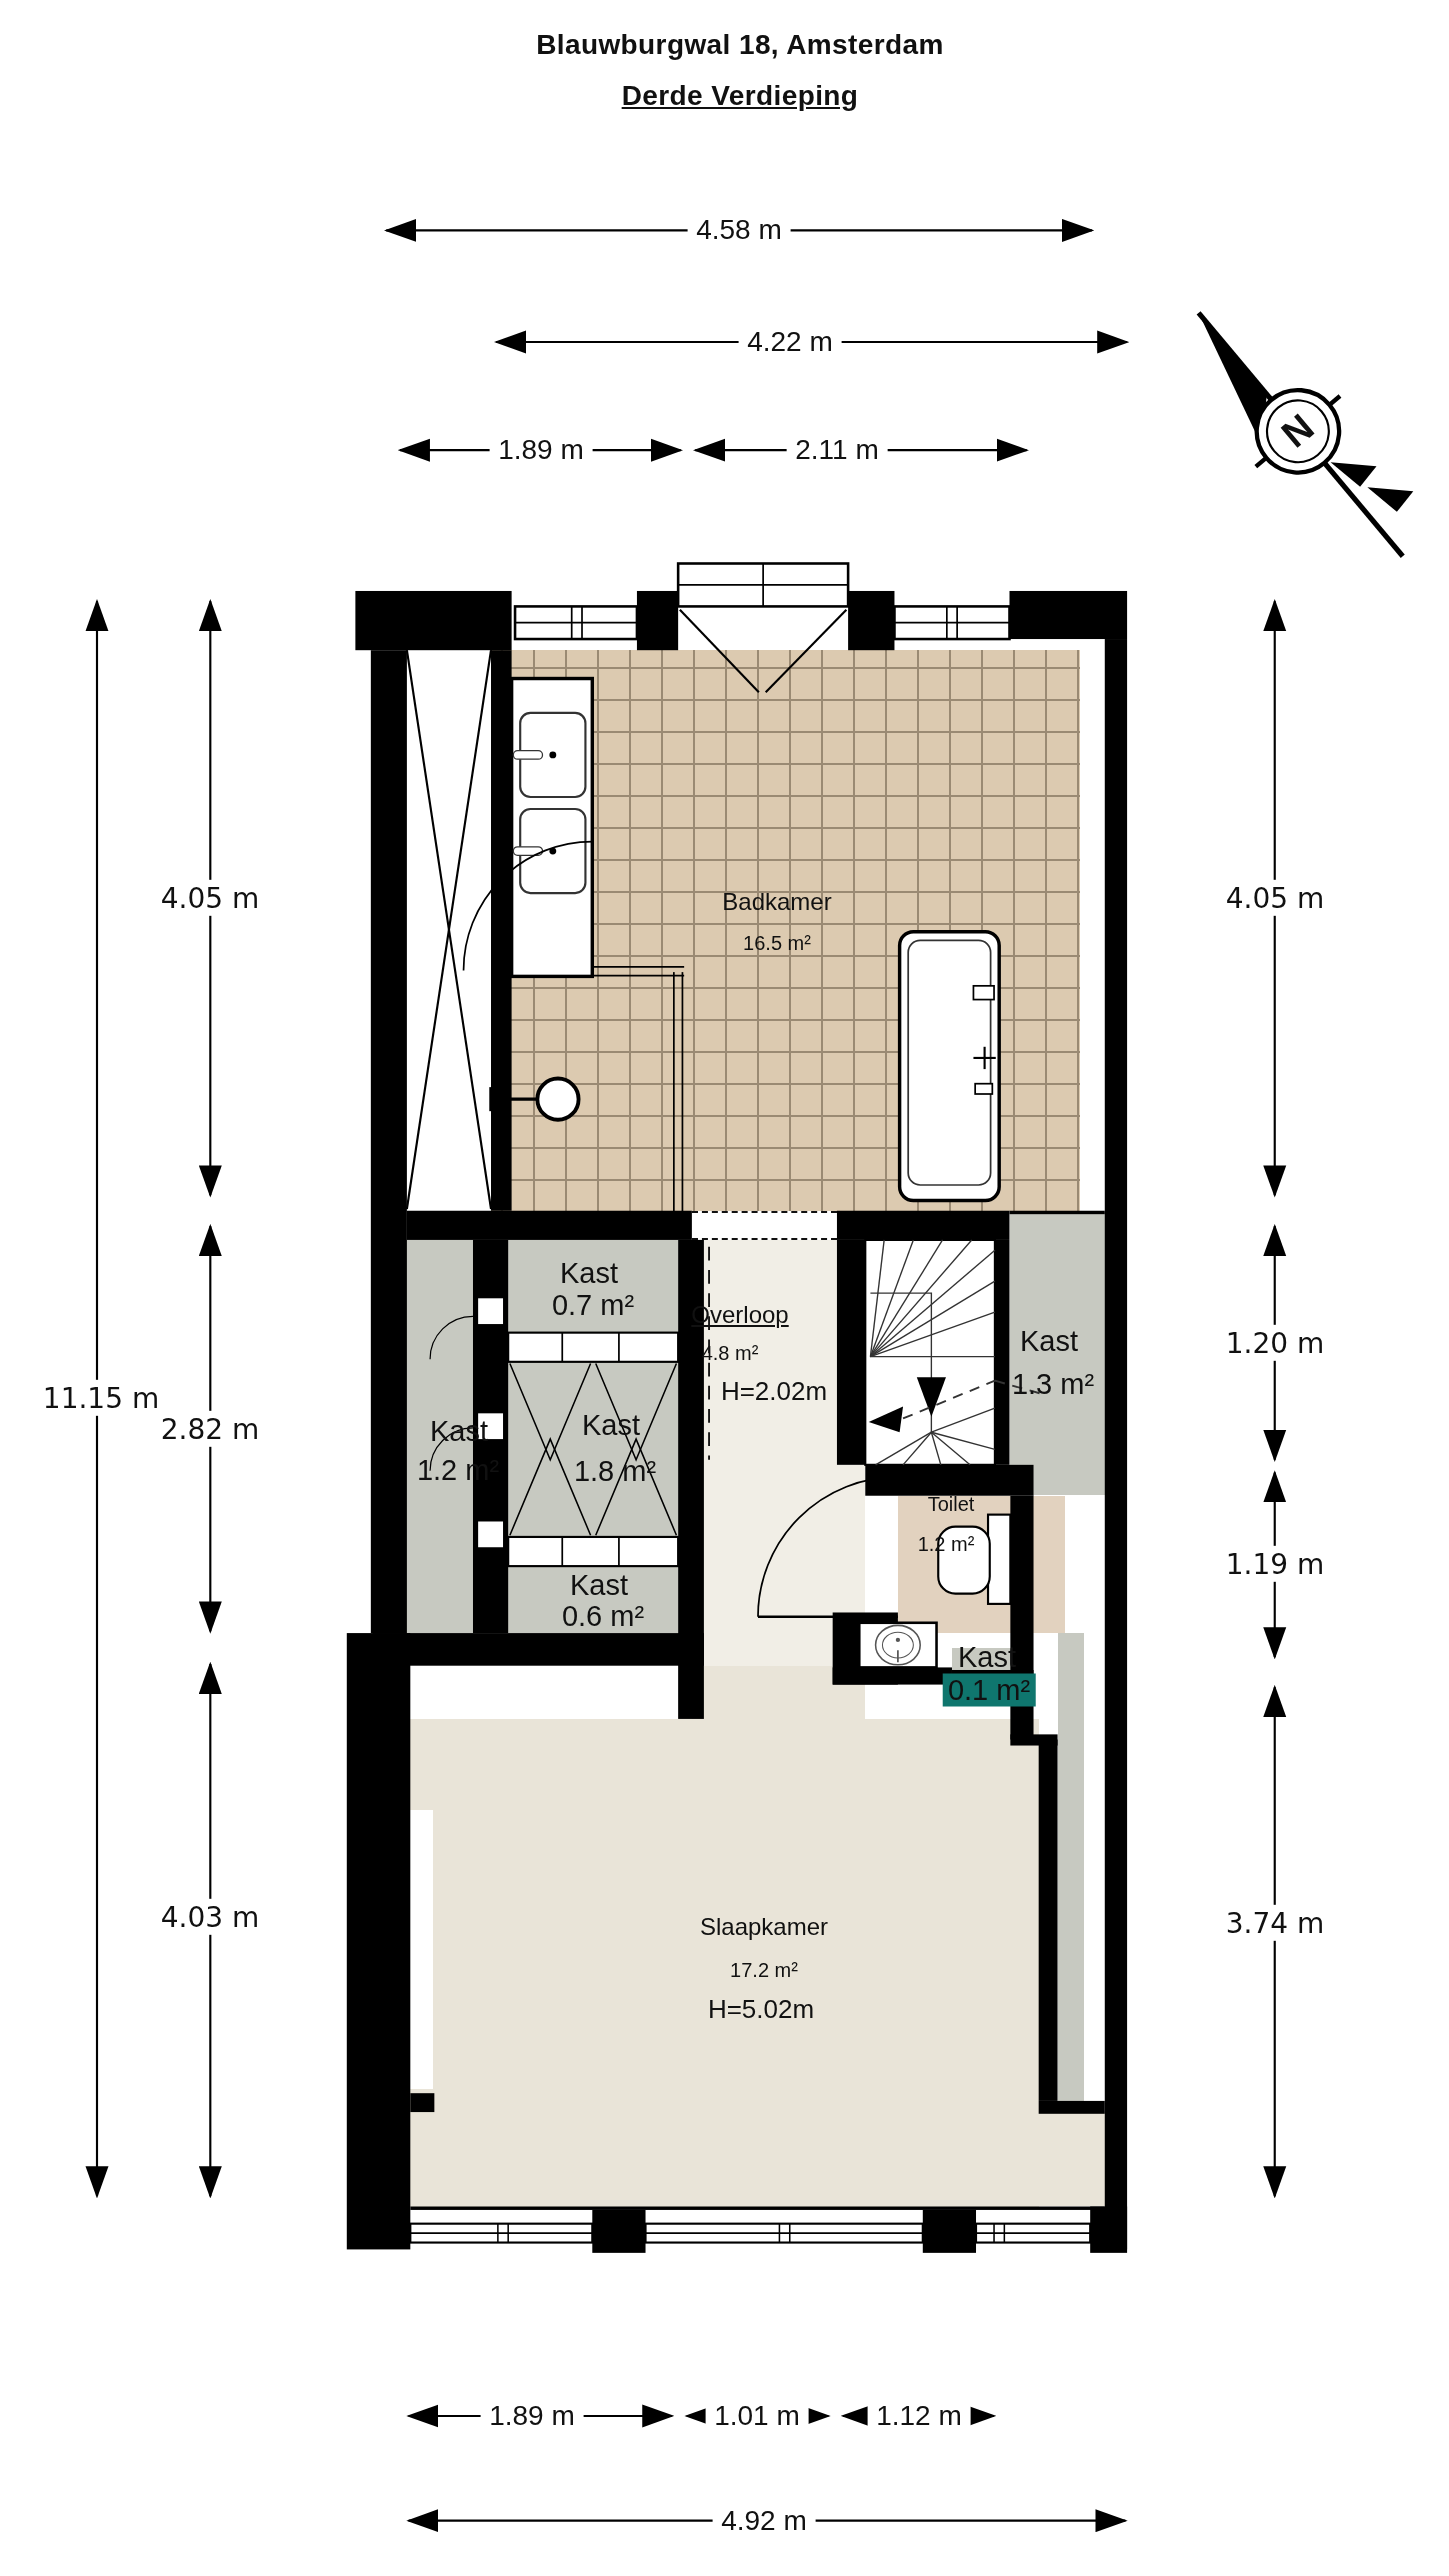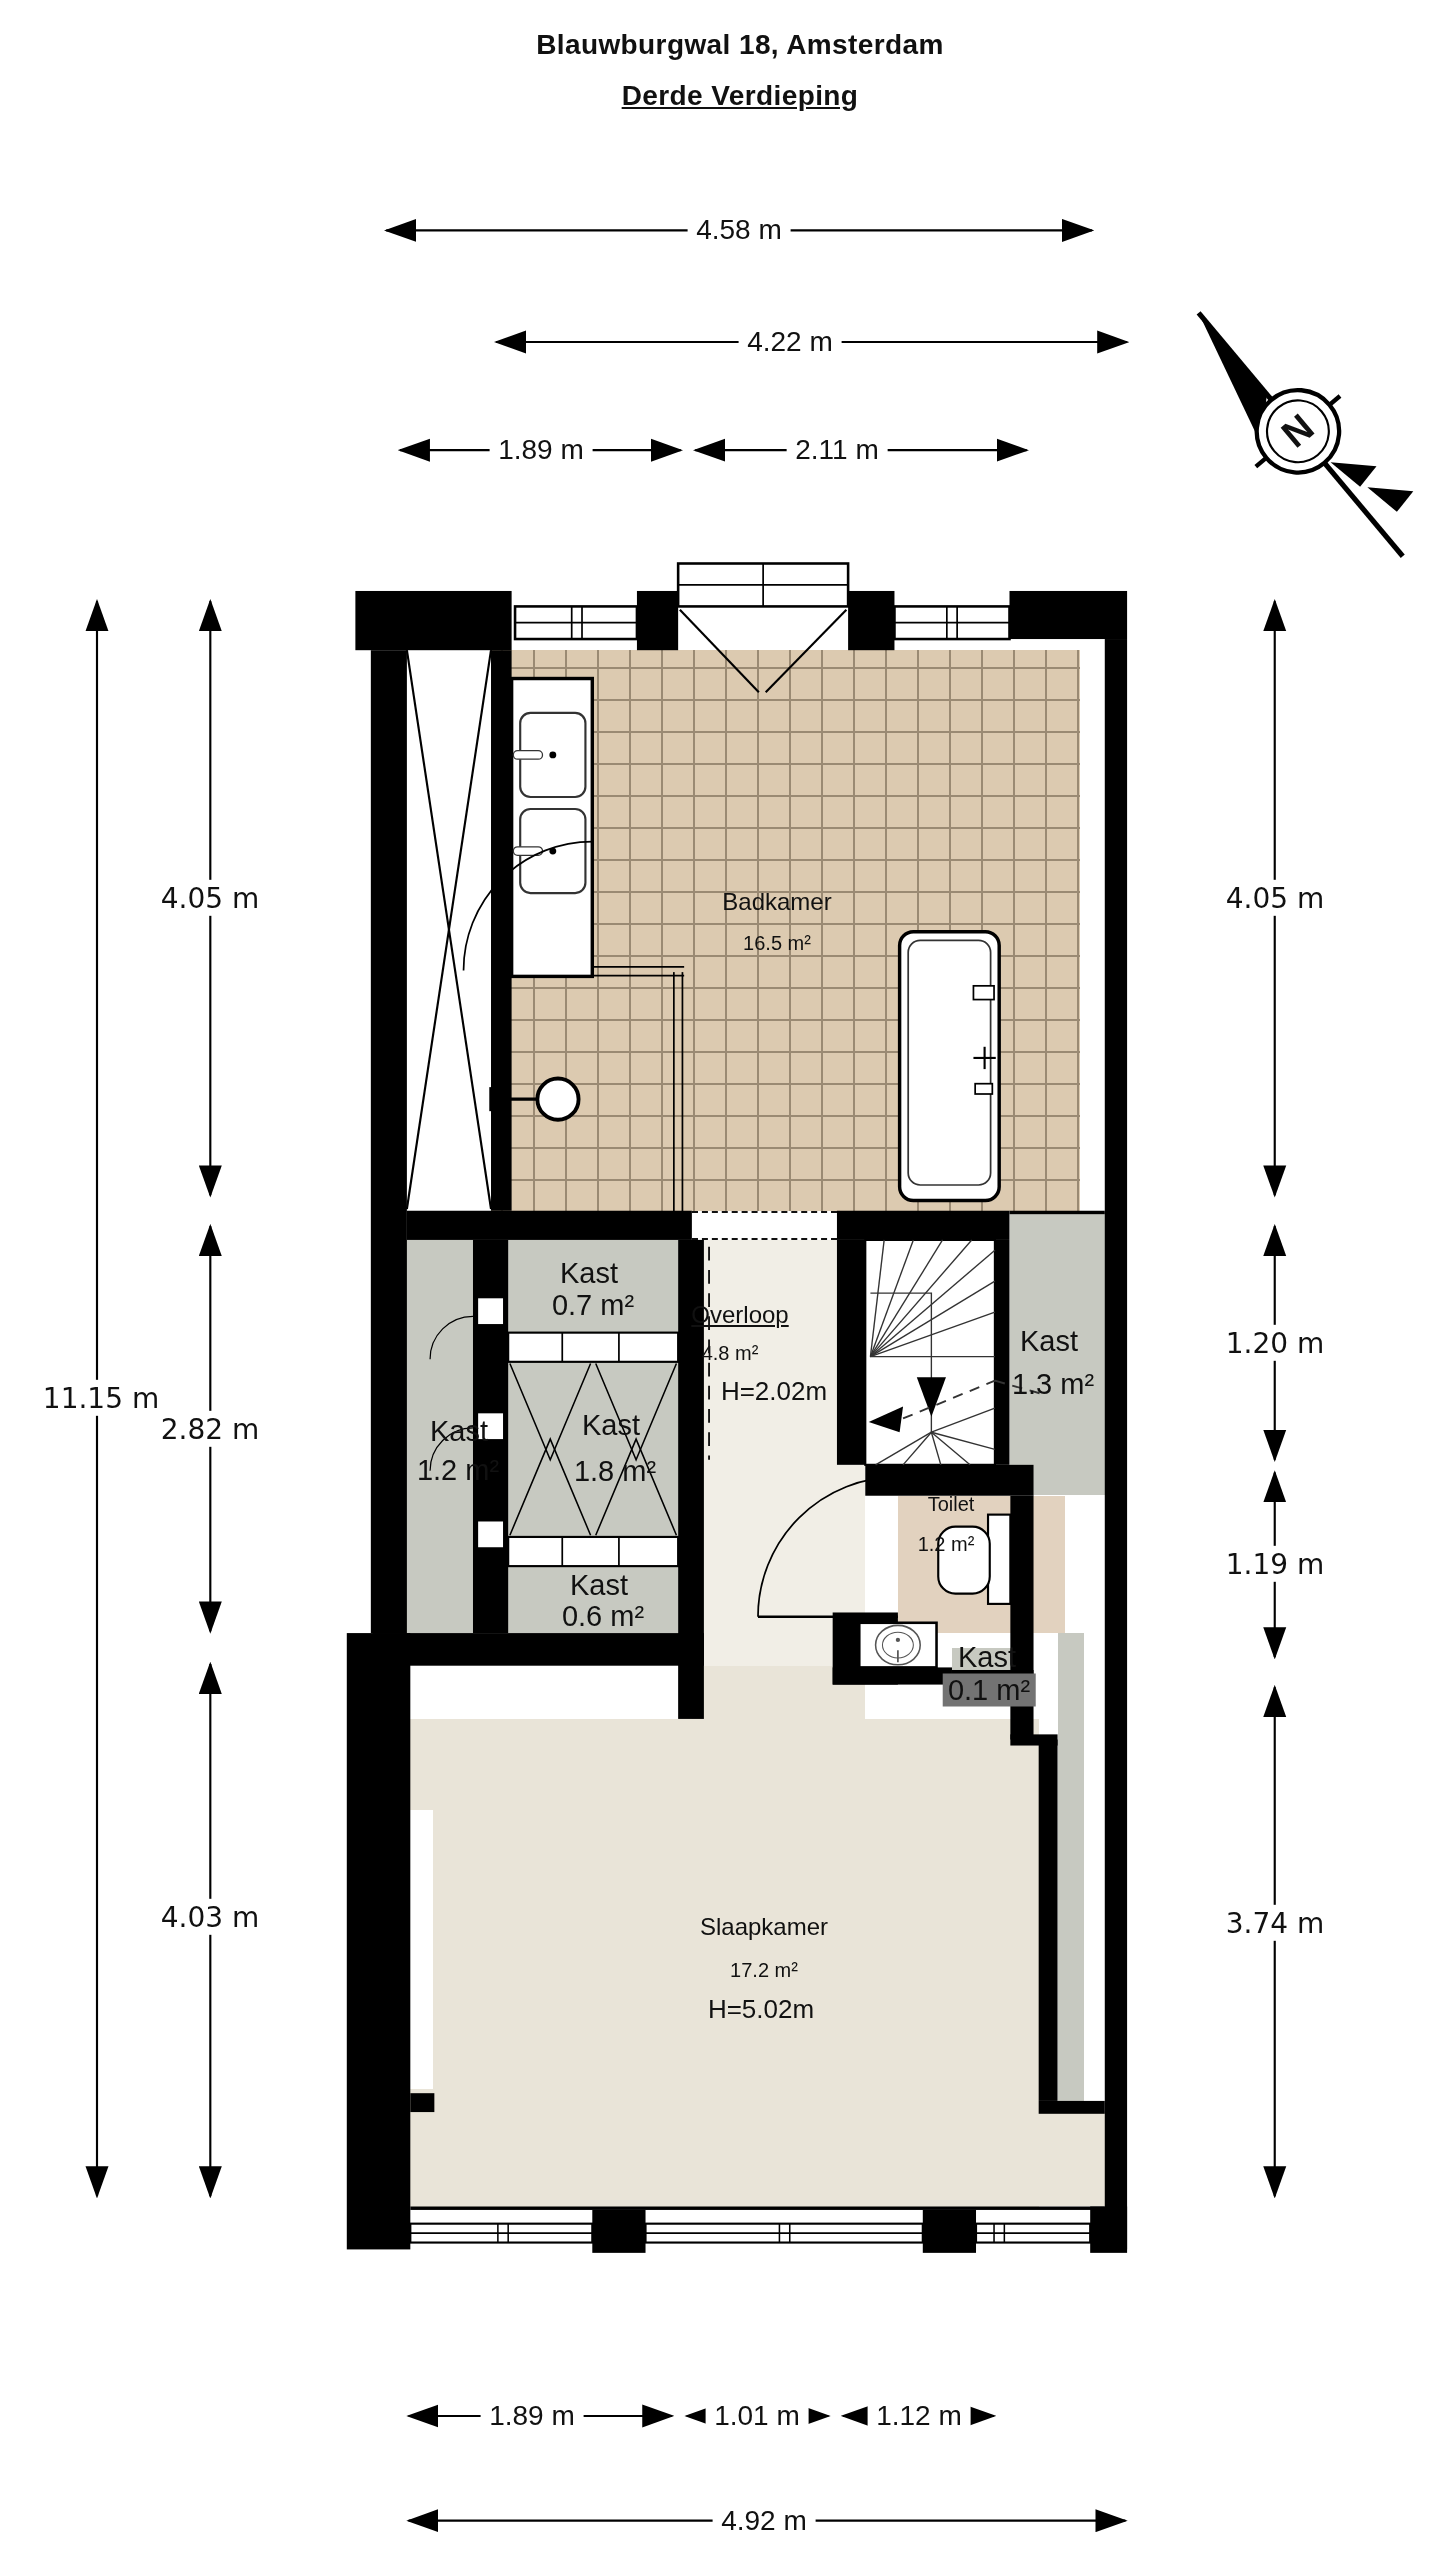"0.1 m²" .whitebg { background: #737373 -> #0f766e }
